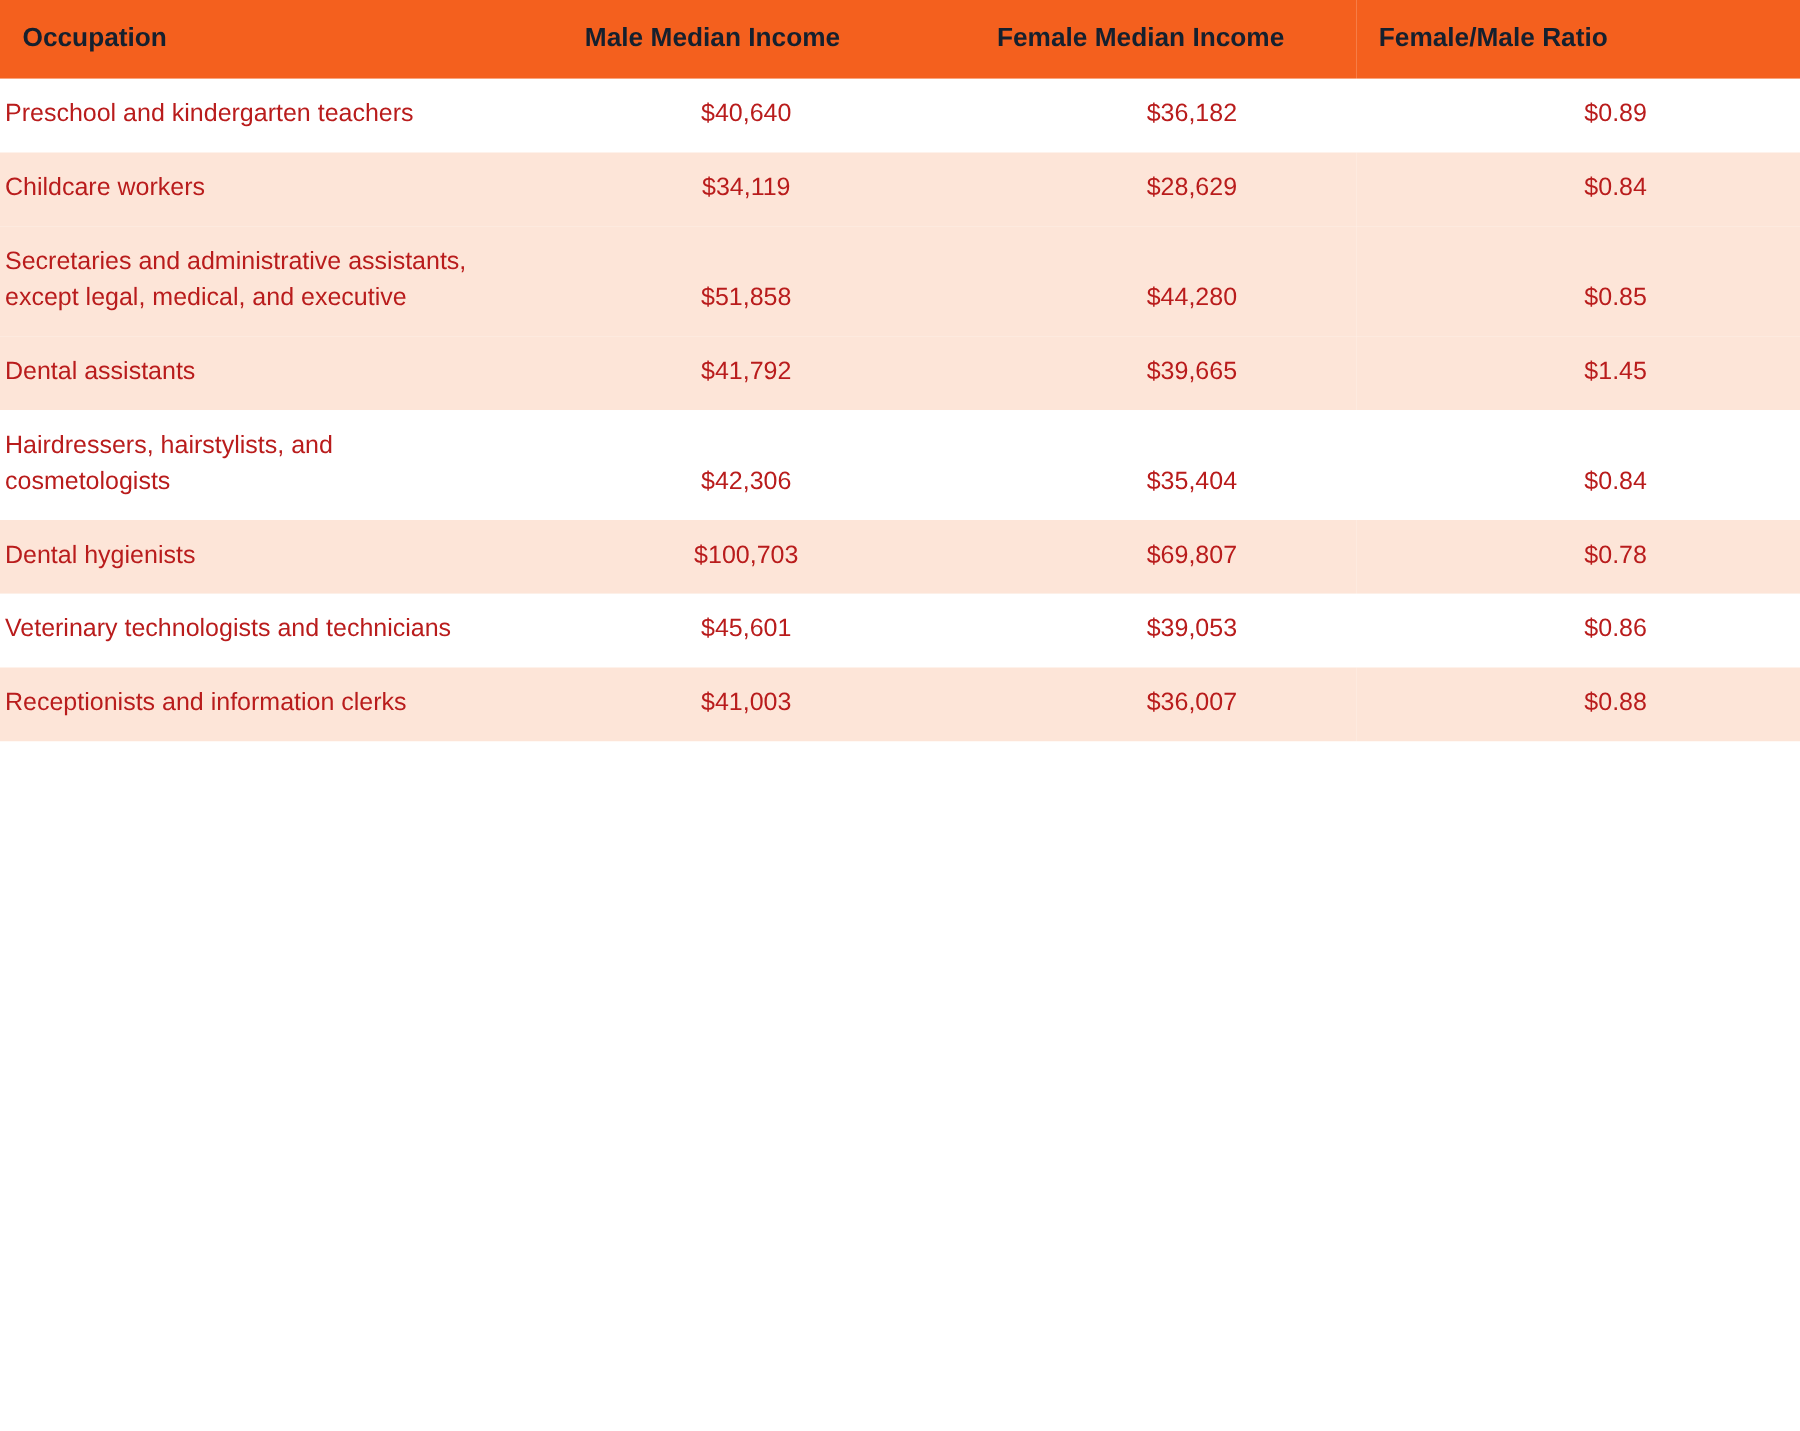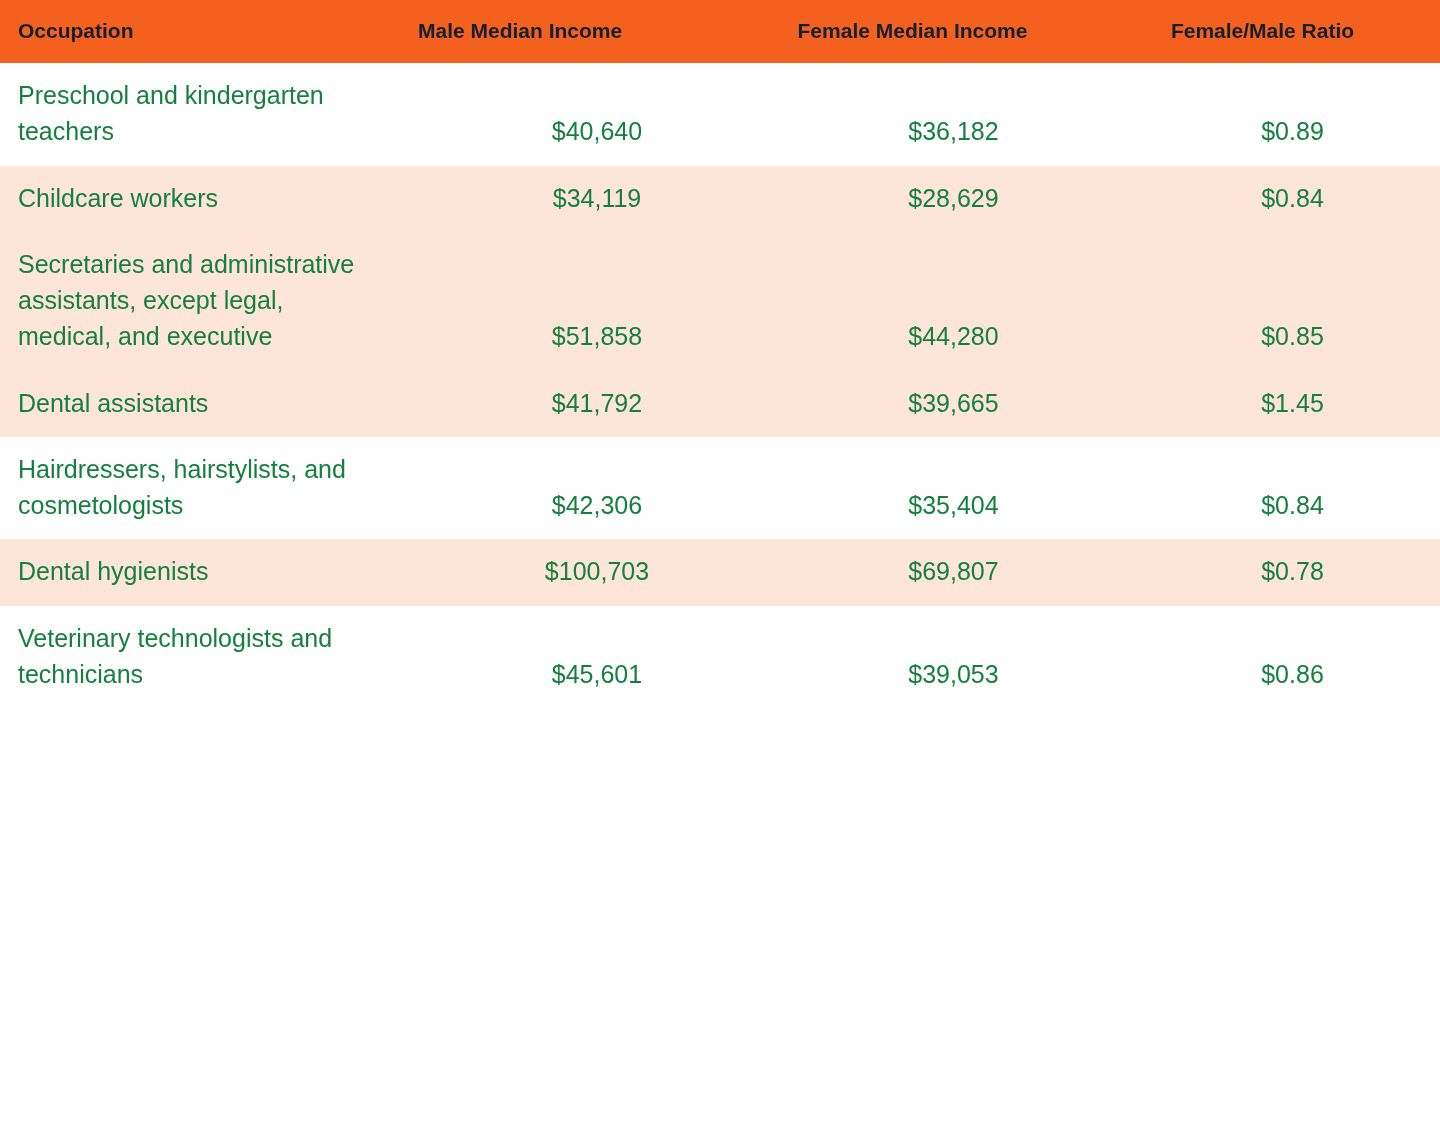"Male Median Income" thead th.th-male { text-align: left -> center }
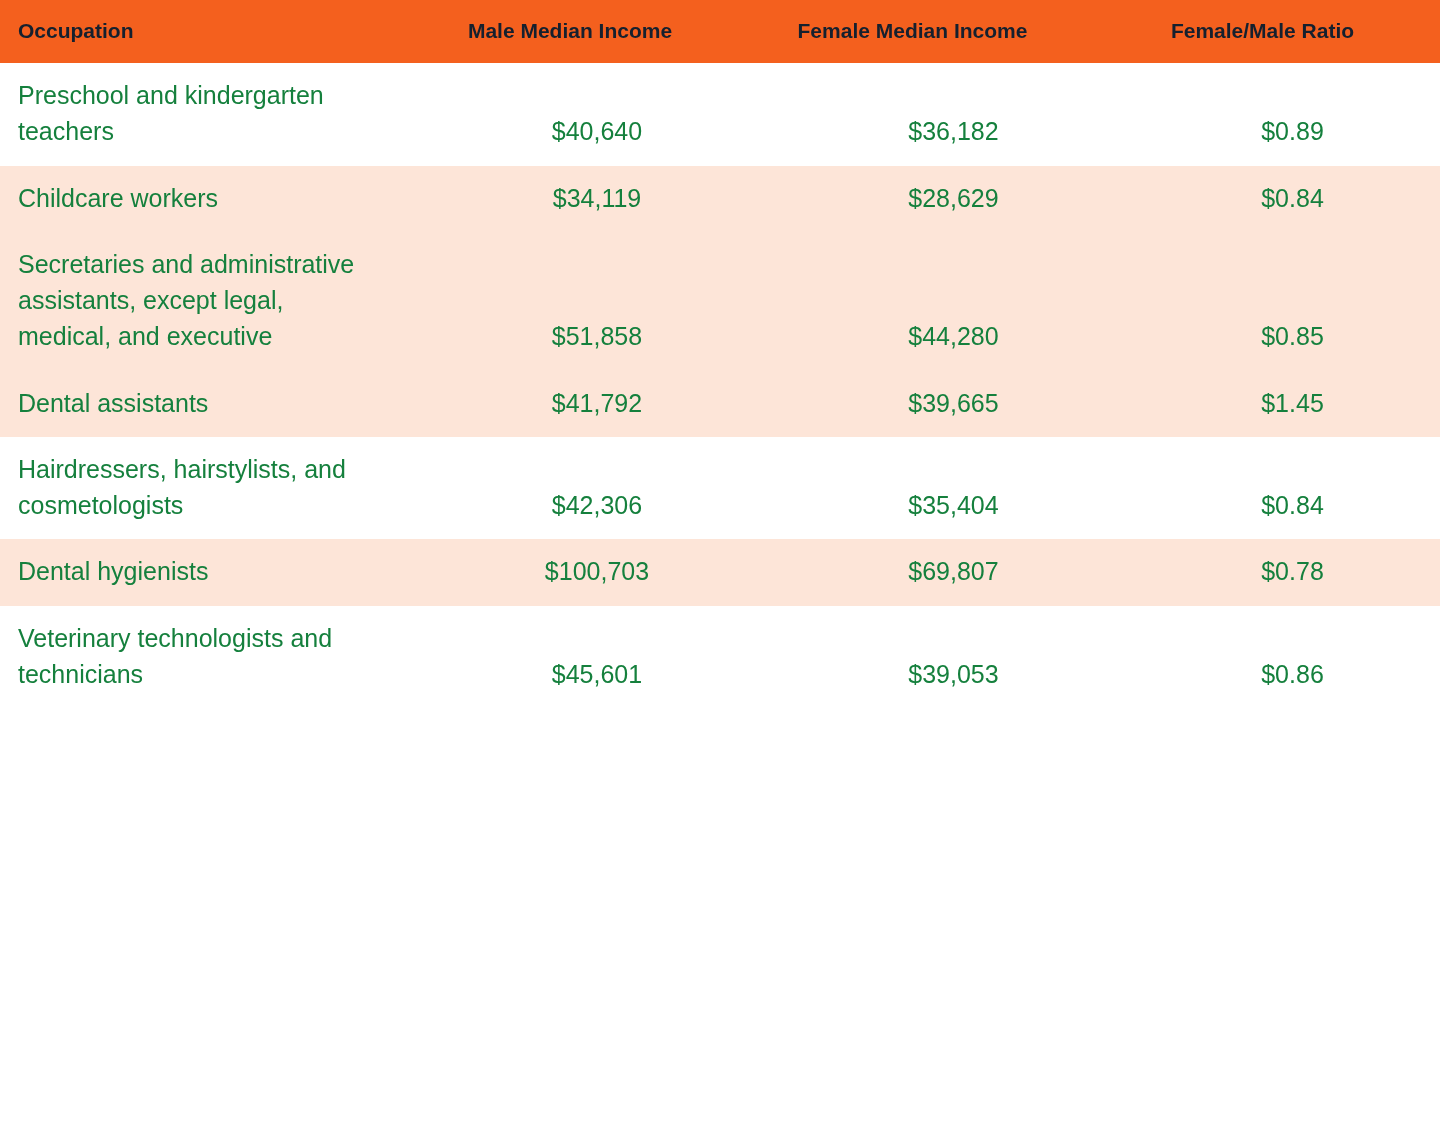"Female/Male Ratio" thead th.th-ratio { text-align: center -> none }
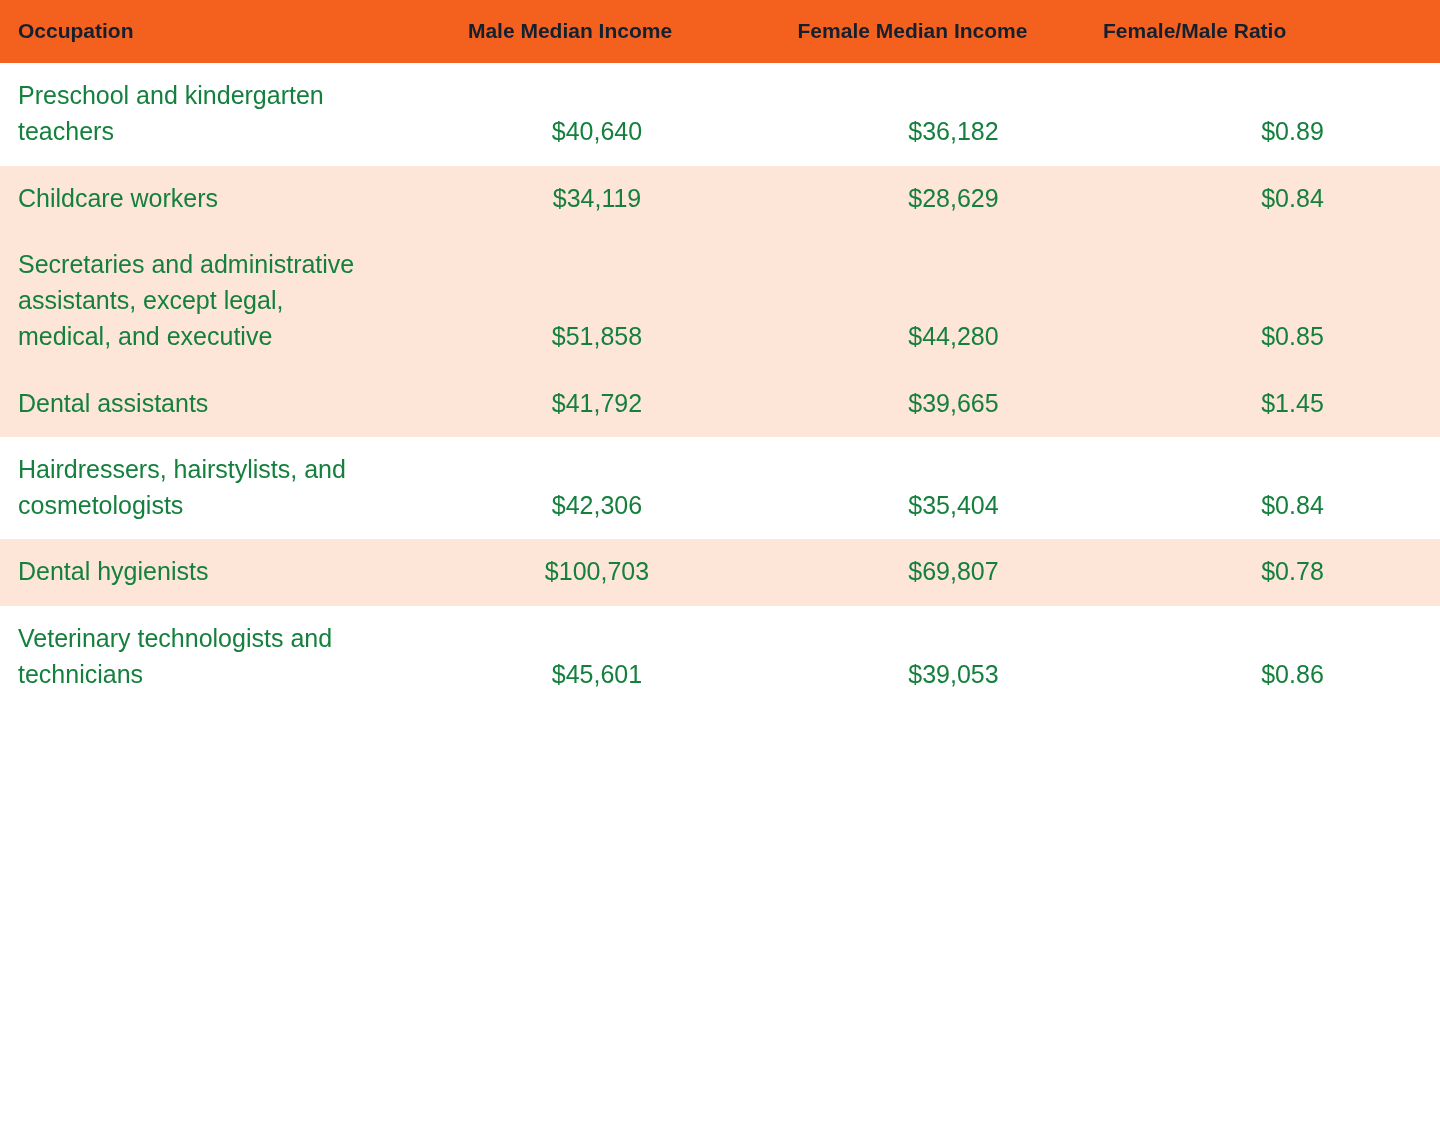"Preschool and kindergarten teachers" tbody td { color: #15803d -> #b91c1c; font-size: 25px -> 20px; padding: 14px 18px 16px 18px -> 14px 18px 16px 4px }
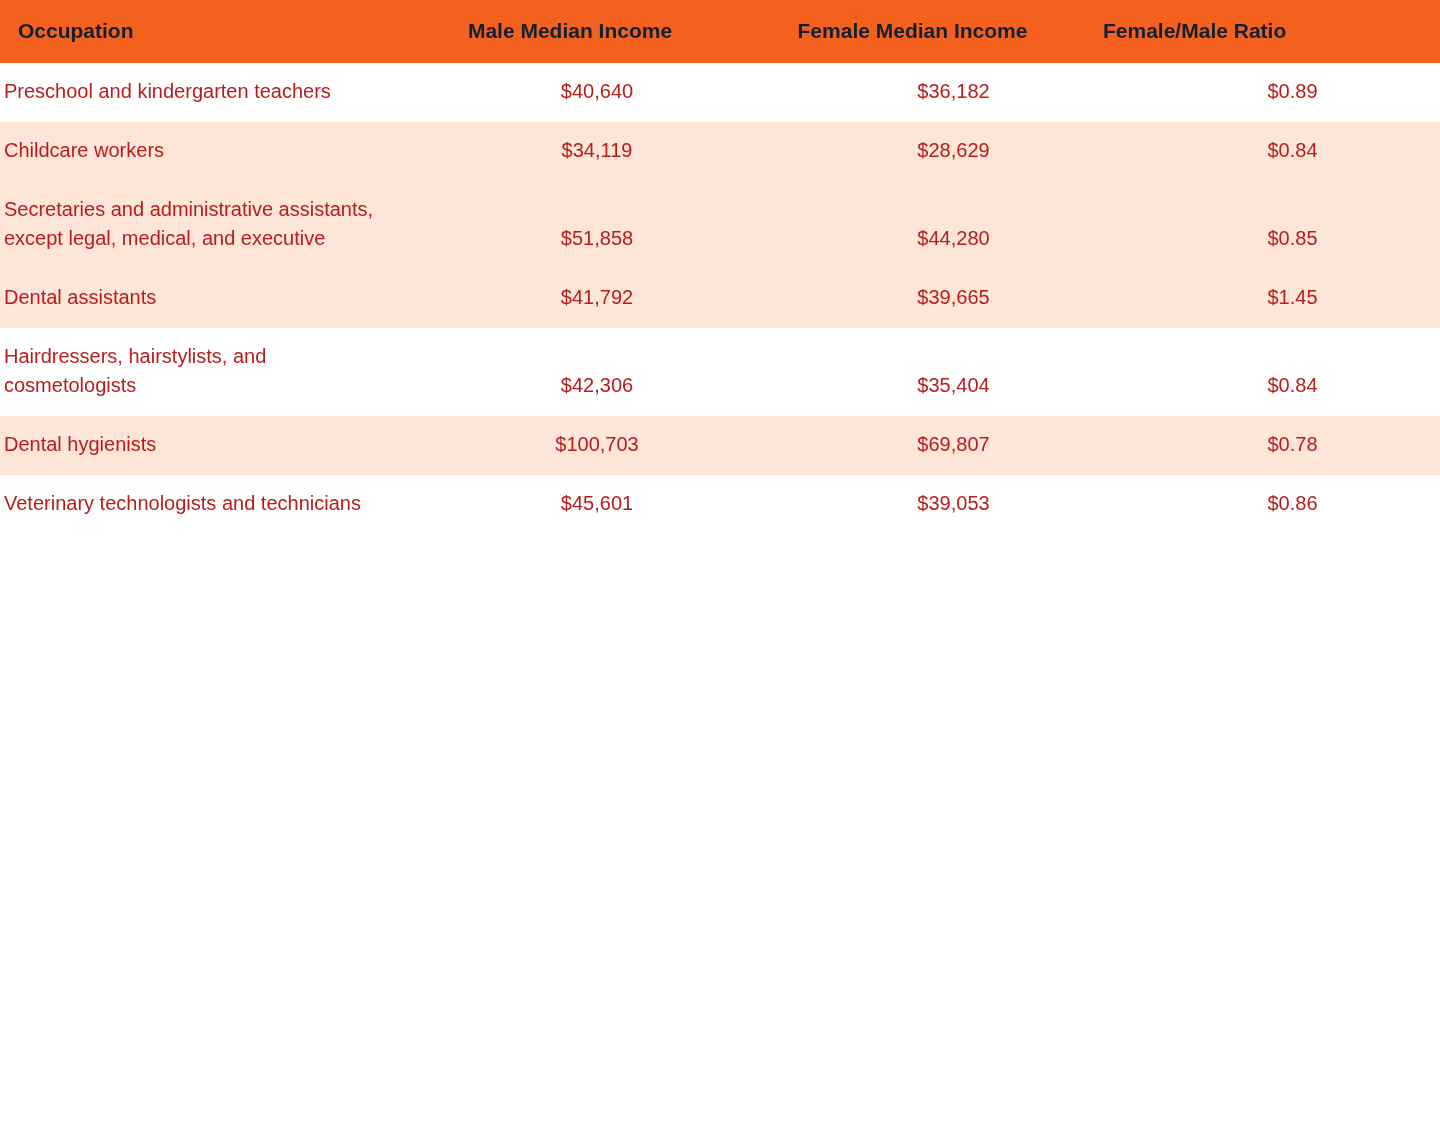"Receptionists and information clerks" tr.even-row { html: none -> <tr> <td>Receptionists and information clerks</td> <td>$41,003</td> <td>$36,007</td> <td>$0.88</td> </tr> }
